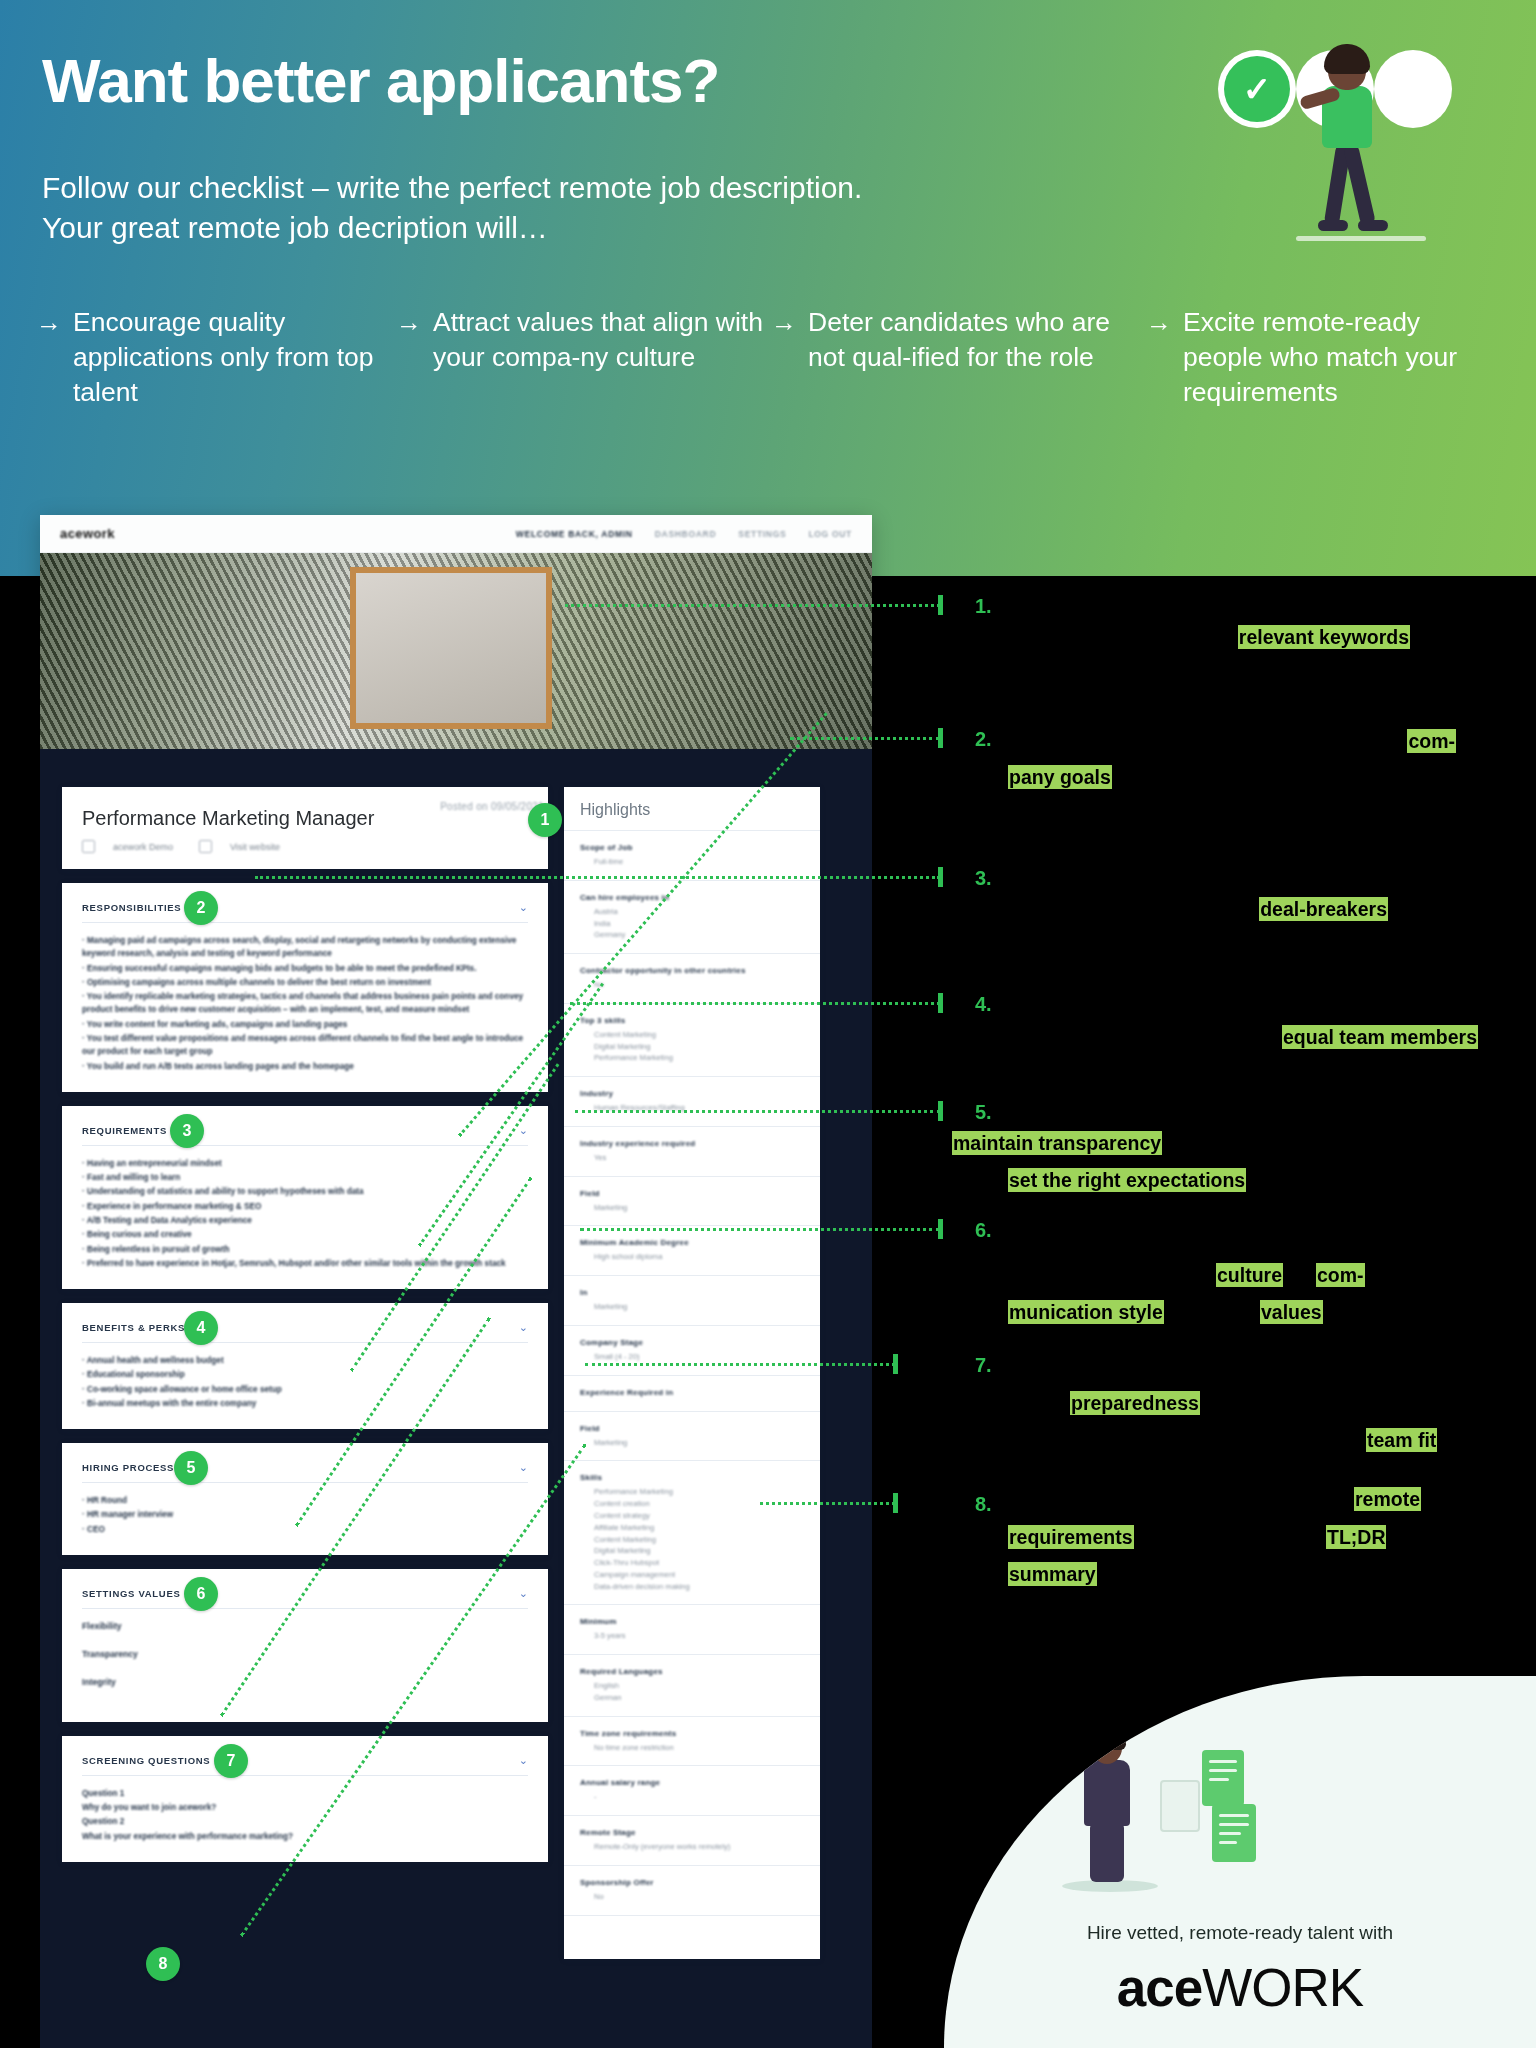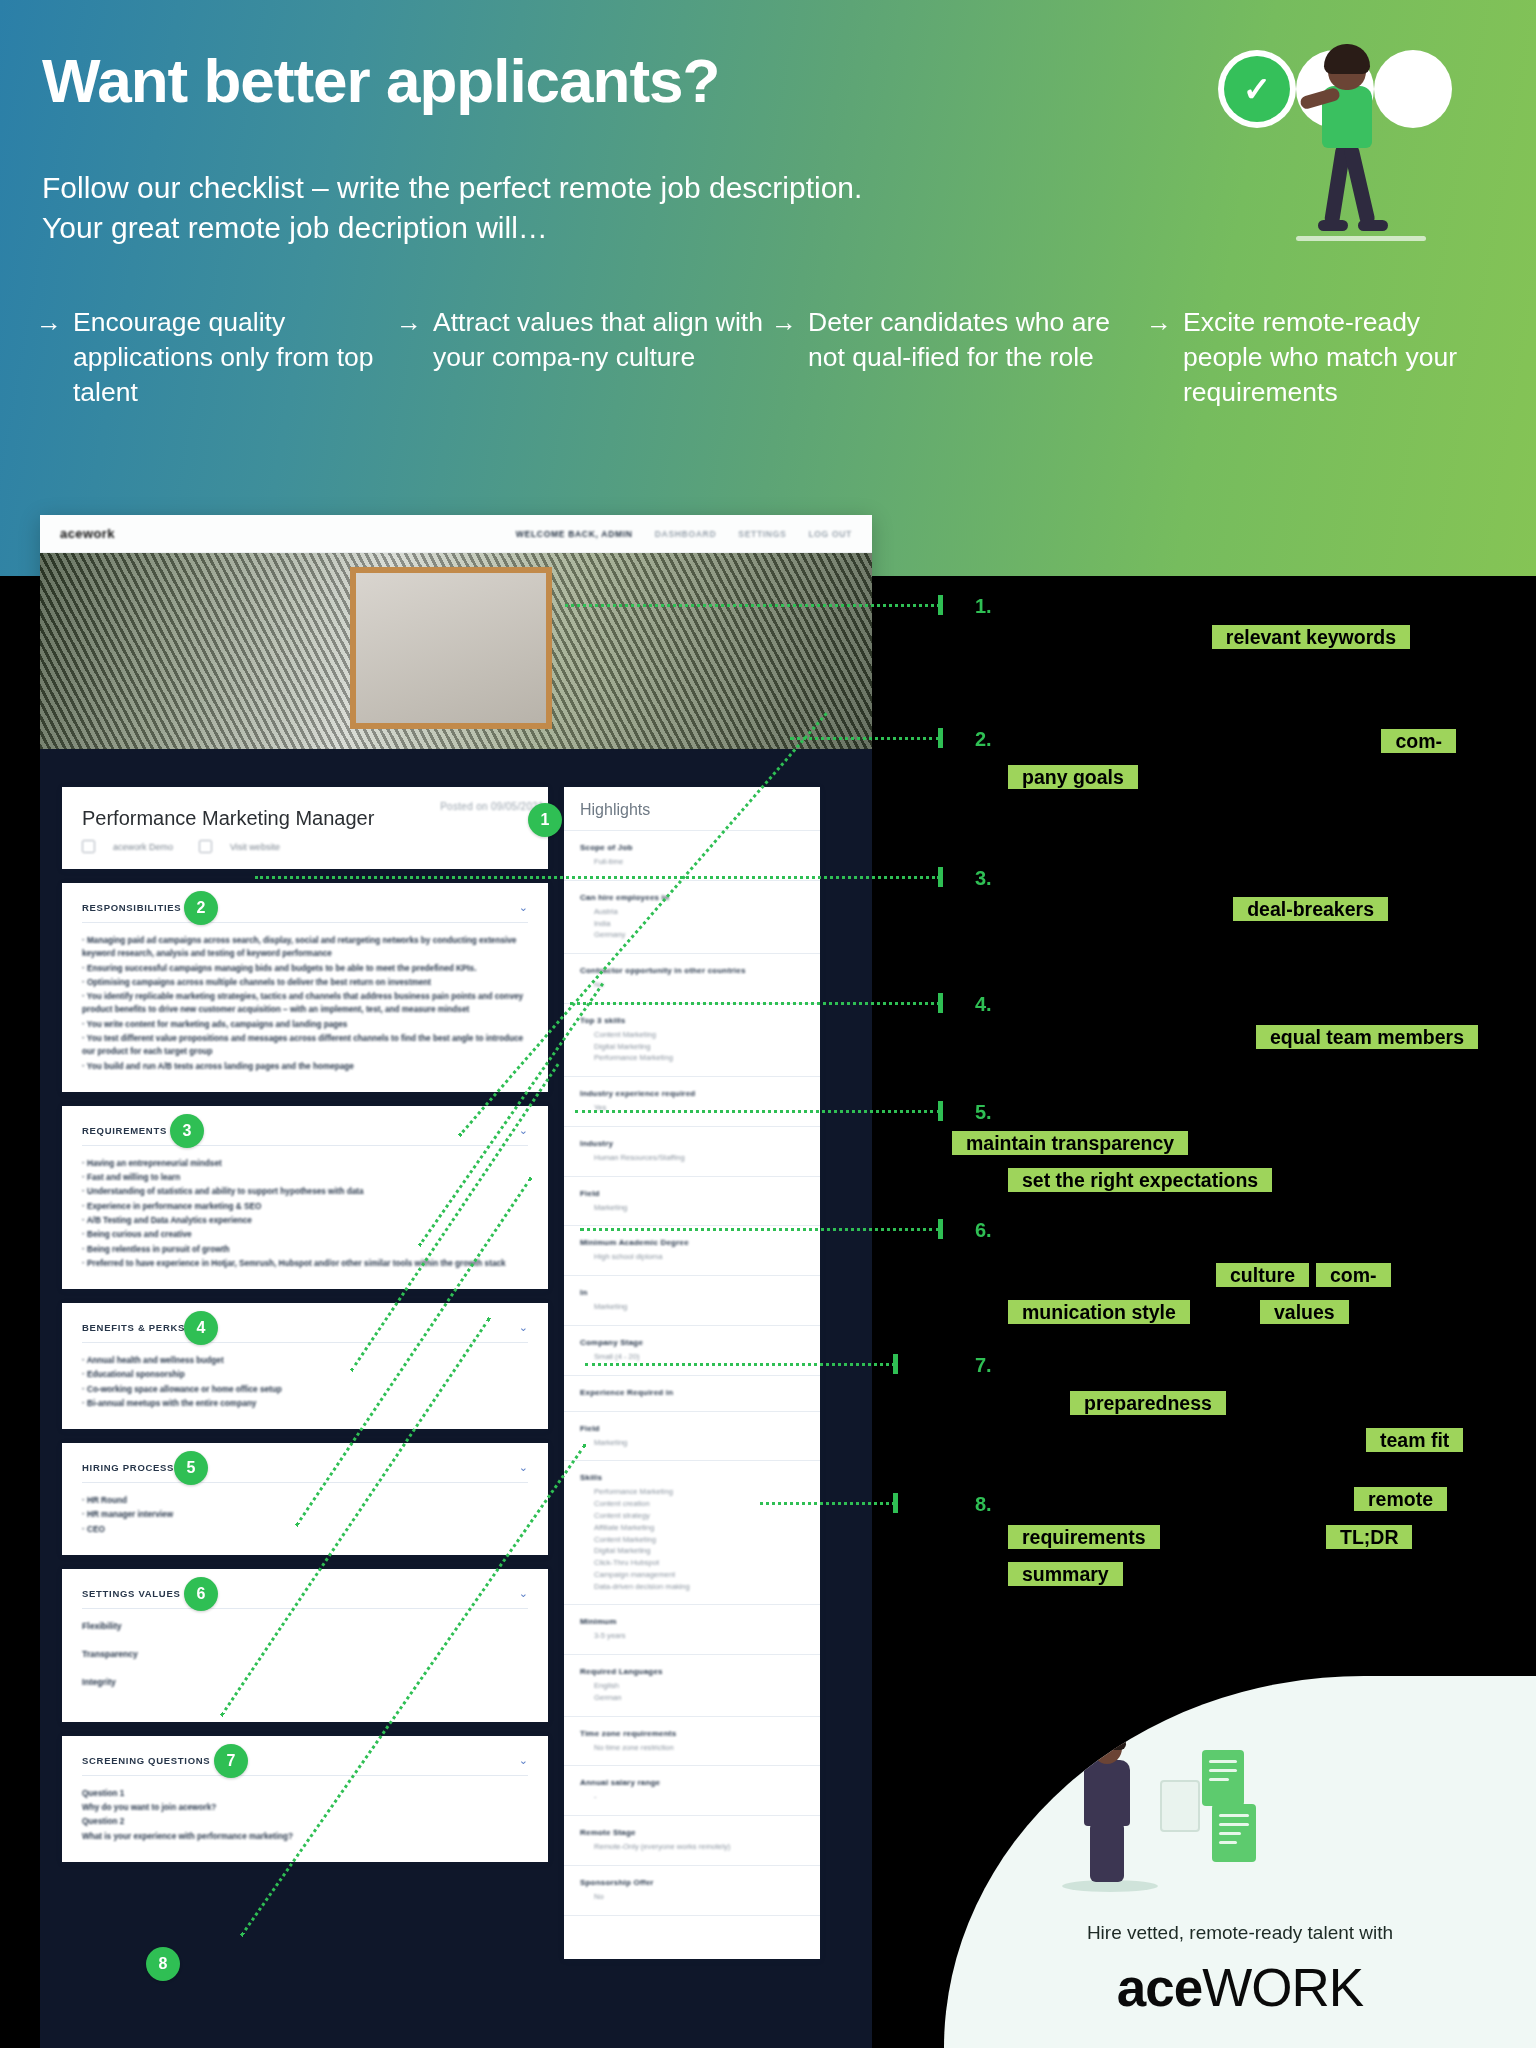"relevant keywords" .atext .hl { padding: 1px 14px -> 1px 1px }
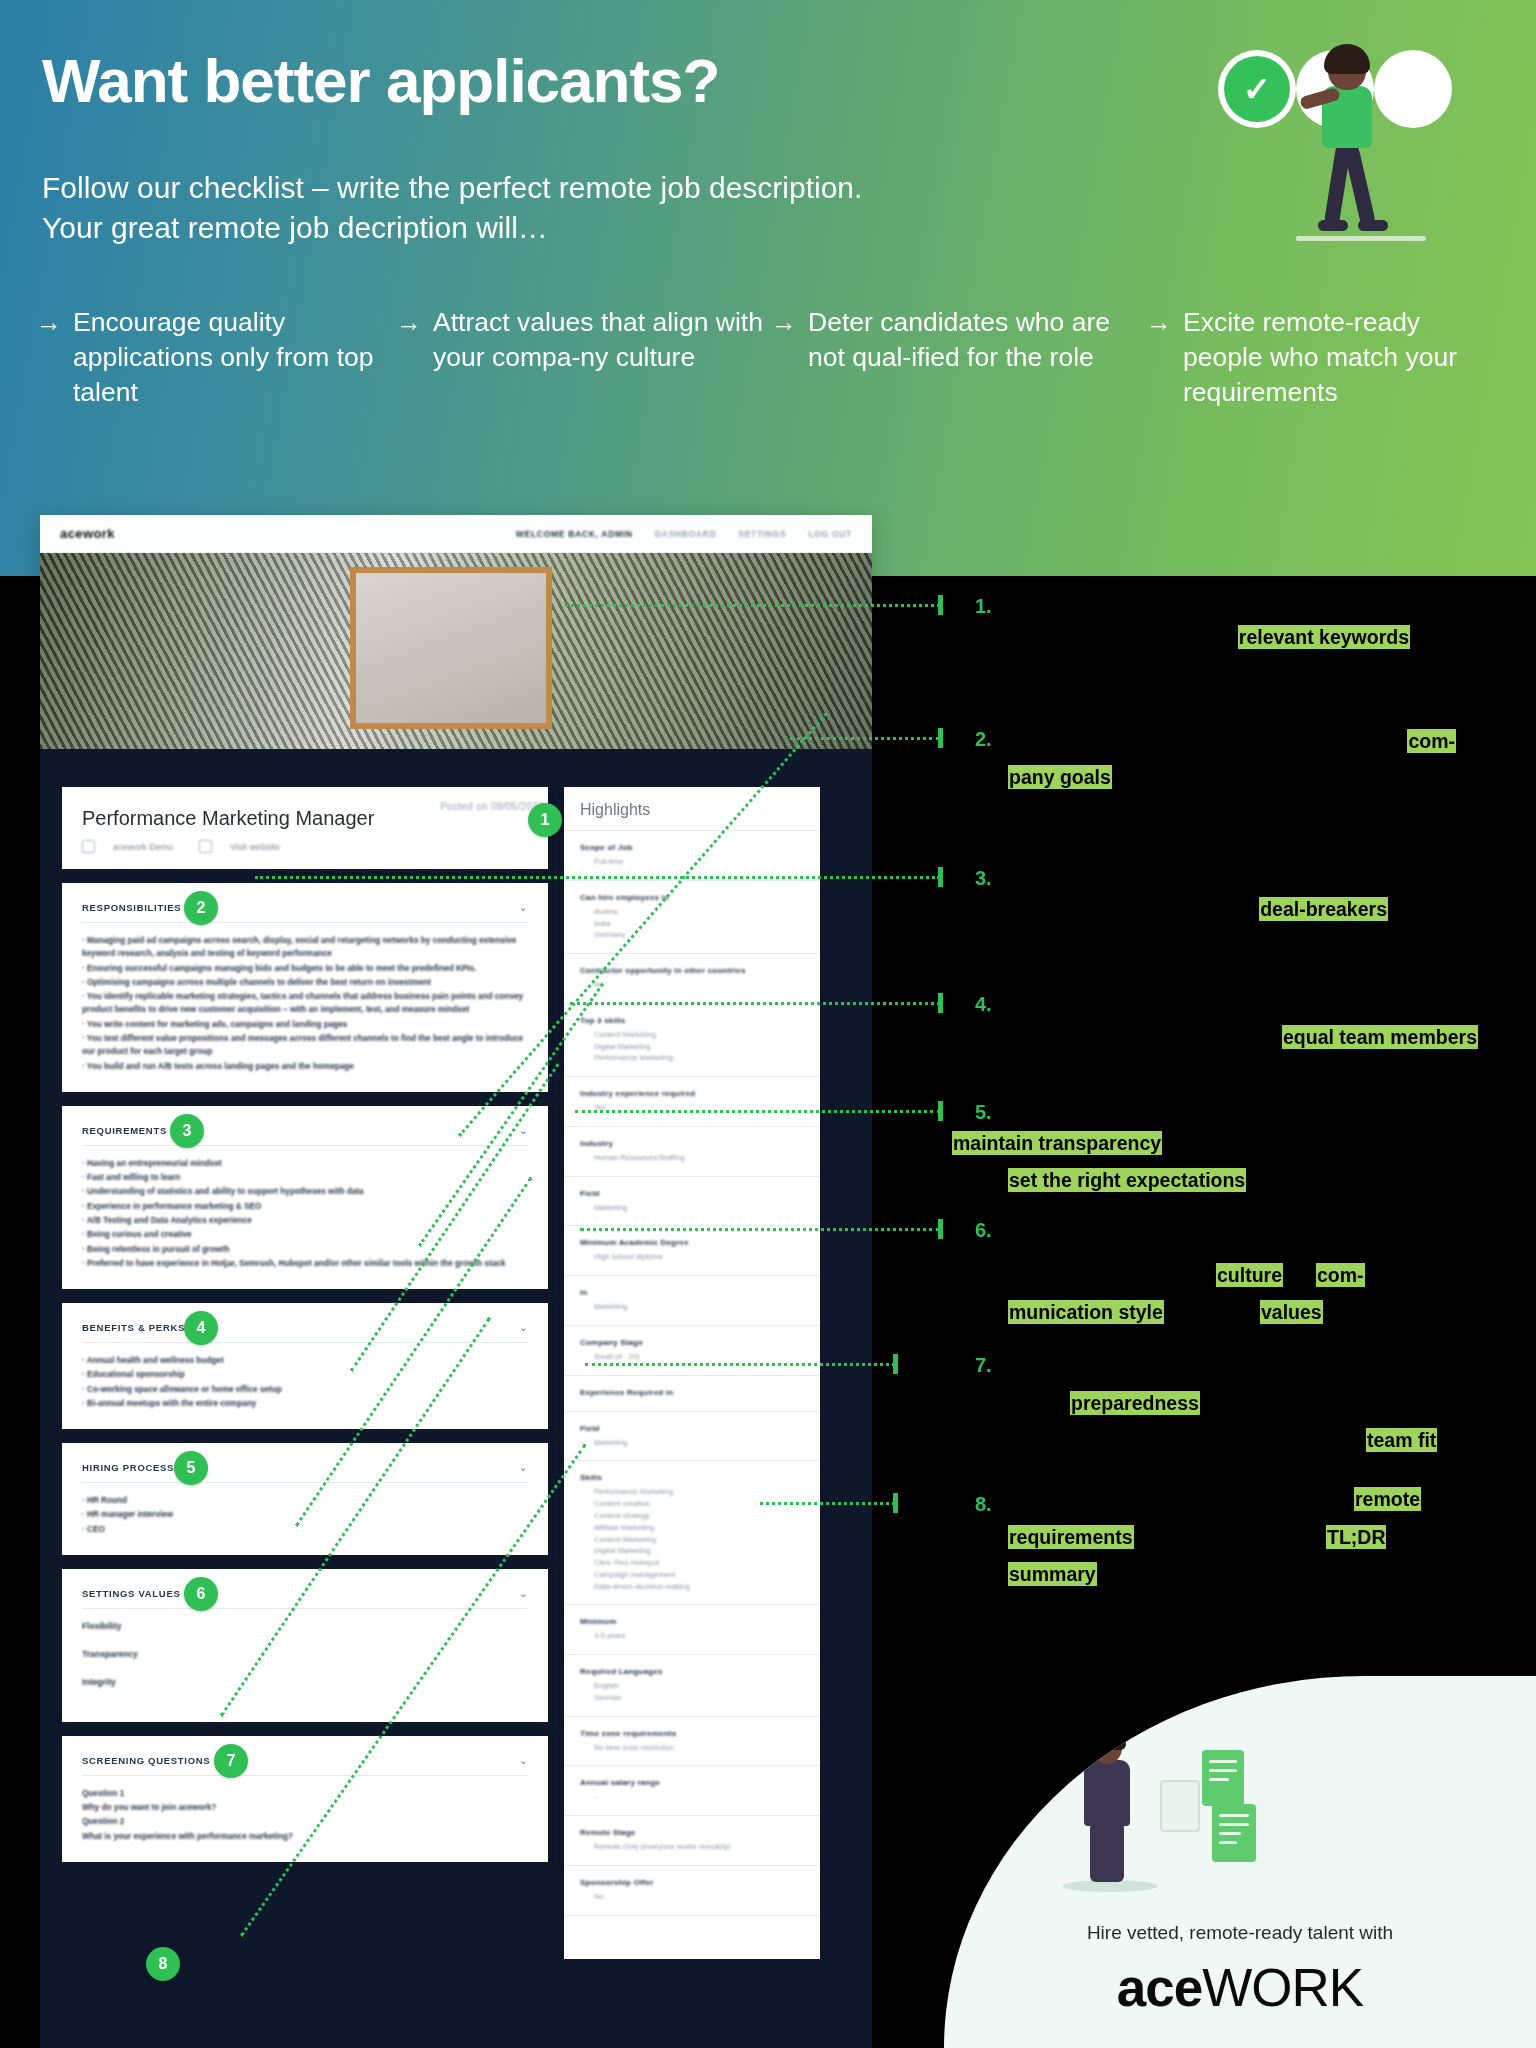"Industry experience required" div.hl-row { order: before "Industry" -> after "Industry" }
